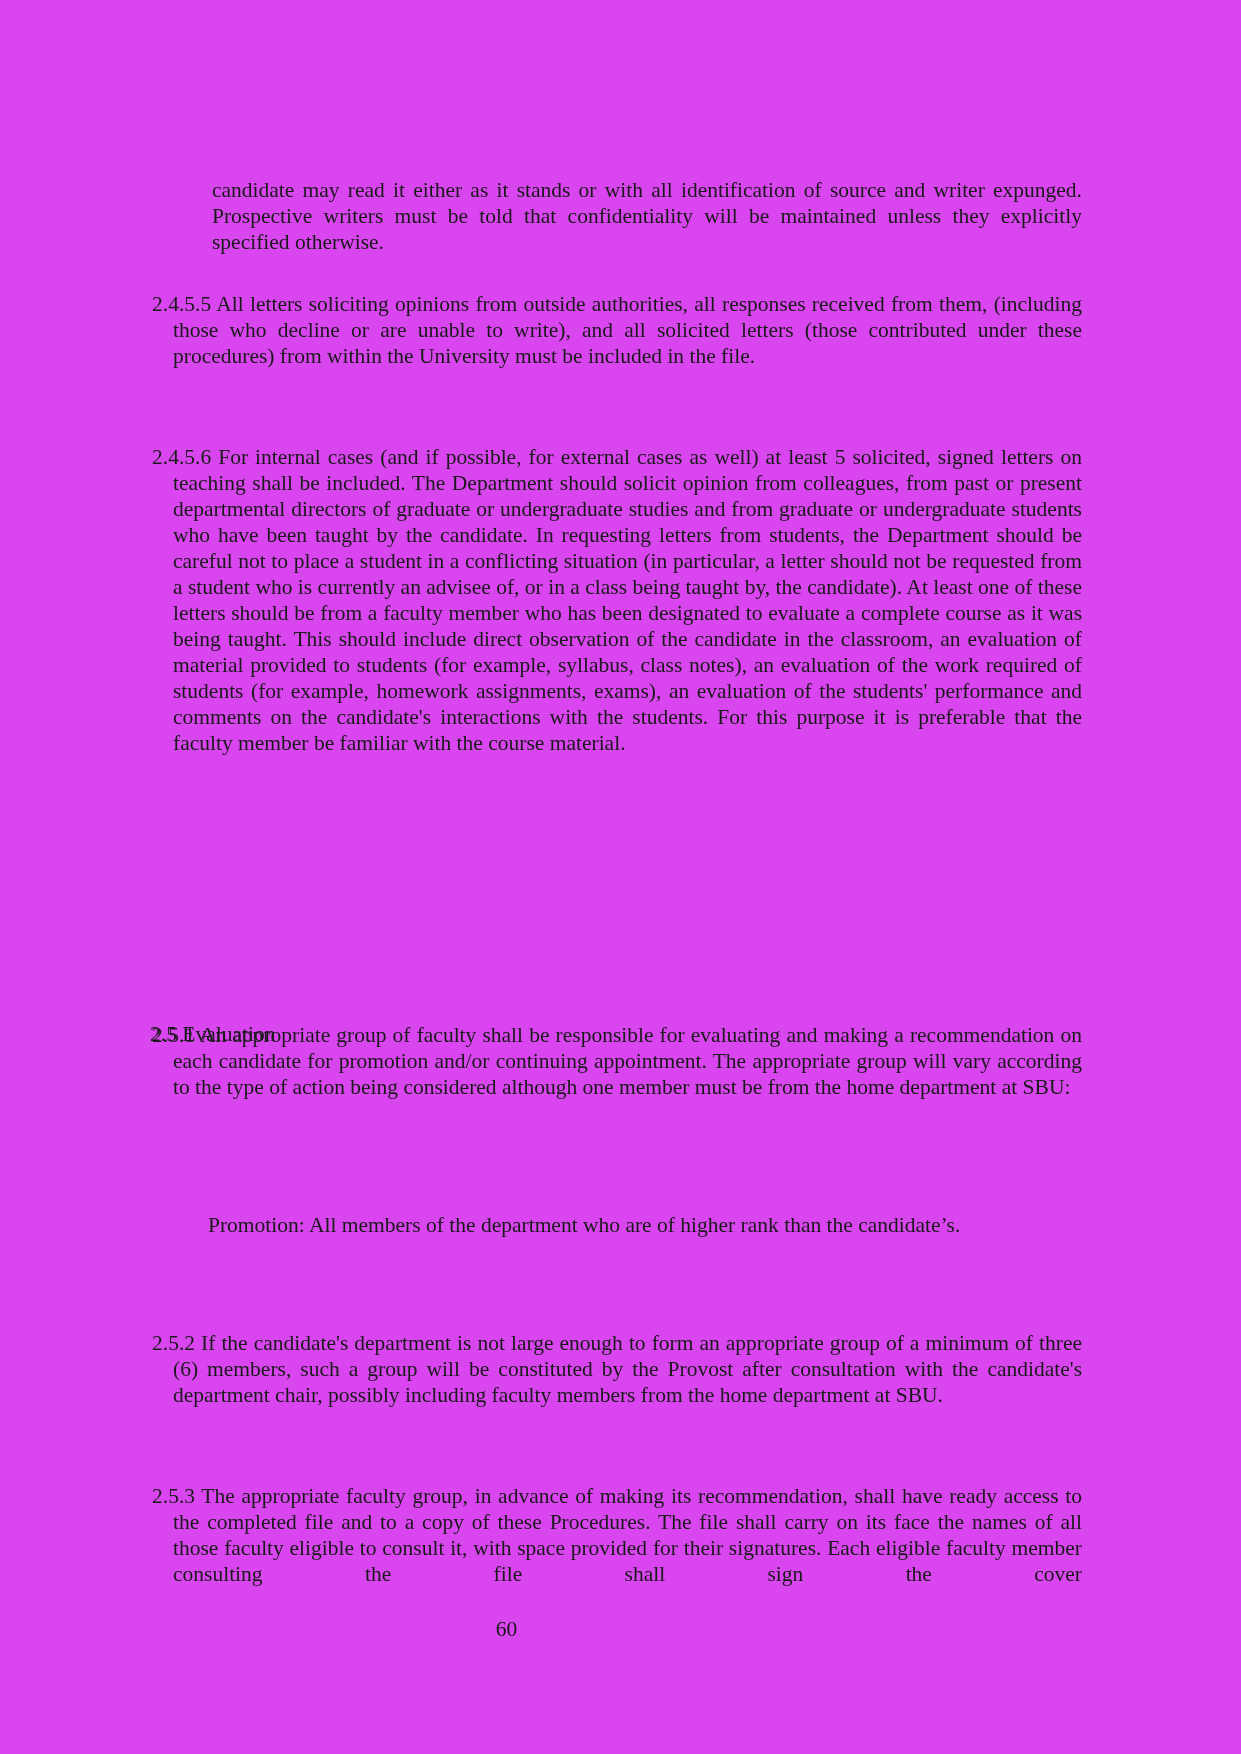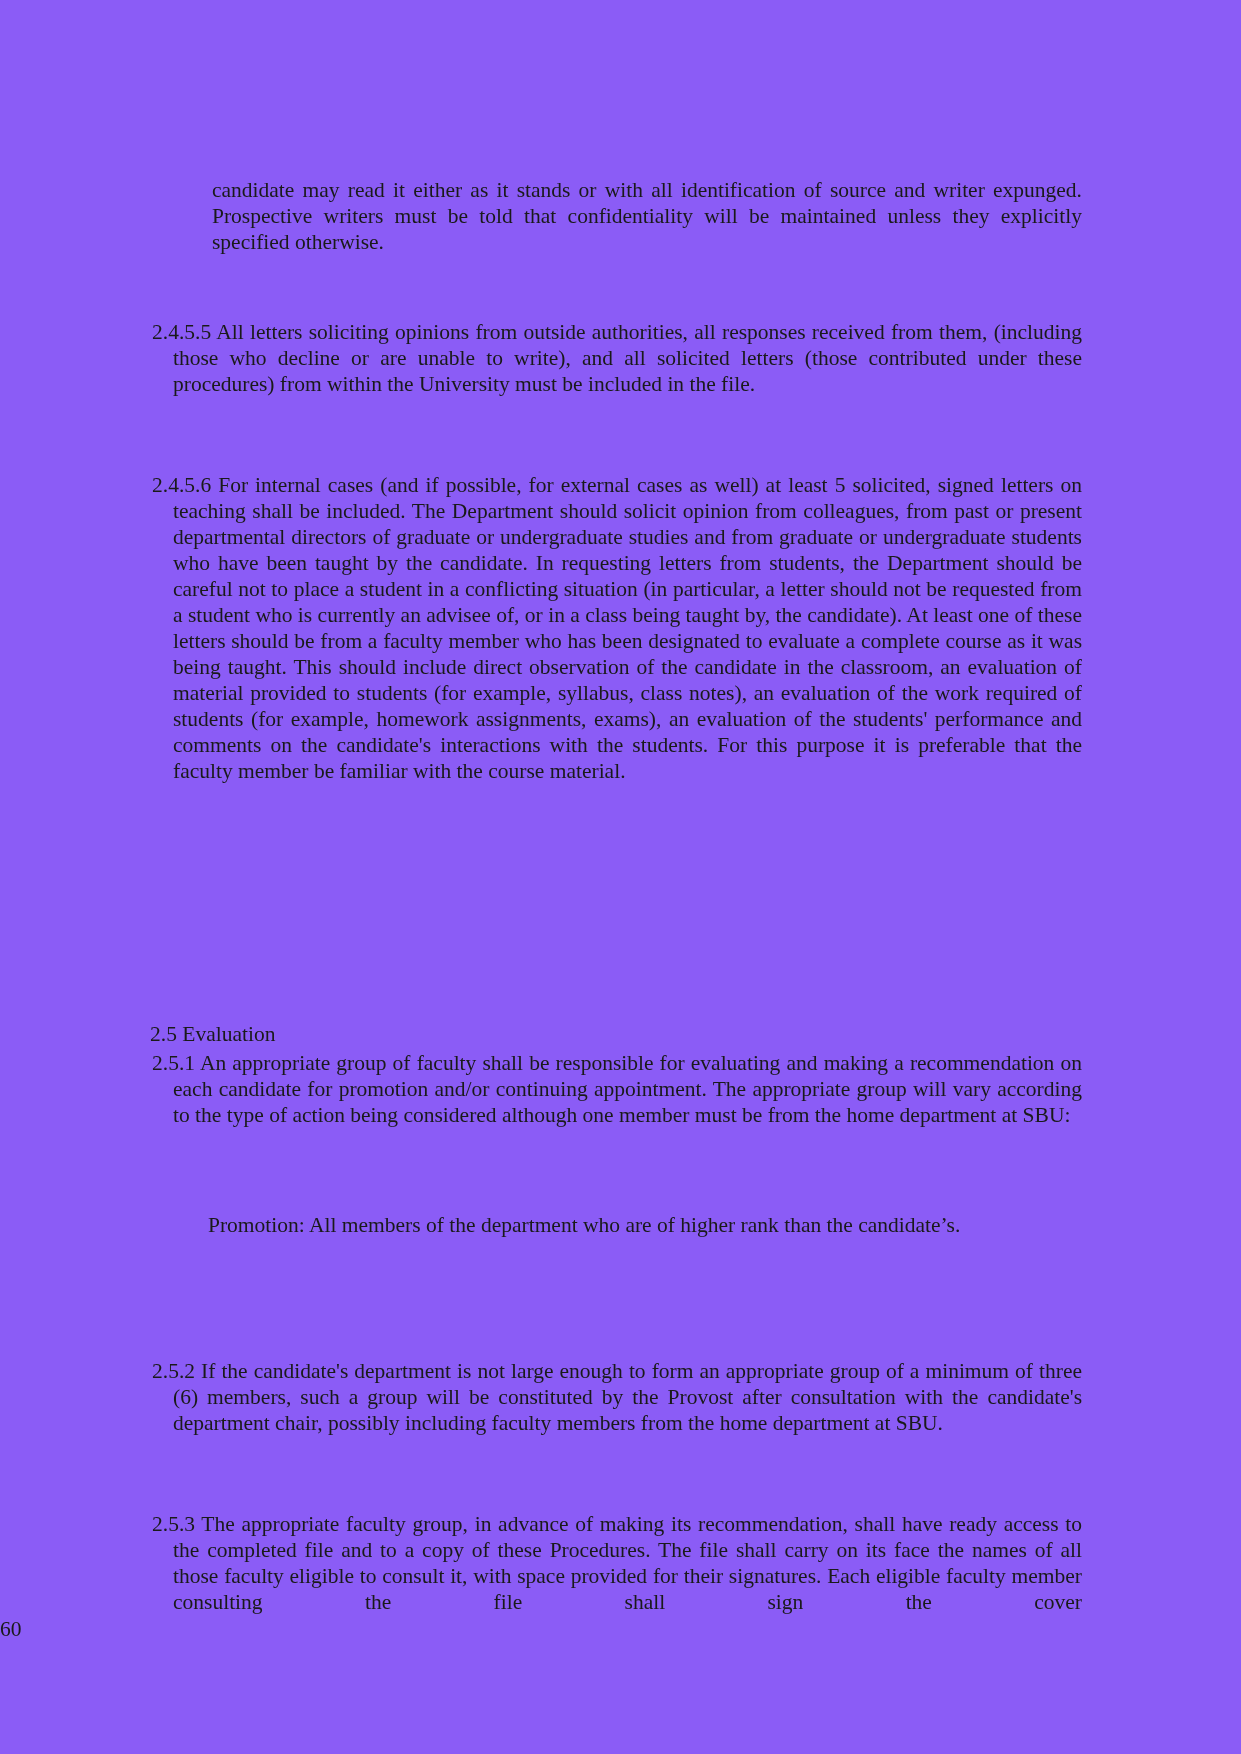"candidate may read it either" .page { background: #8b5cf6 -> #d946ef }
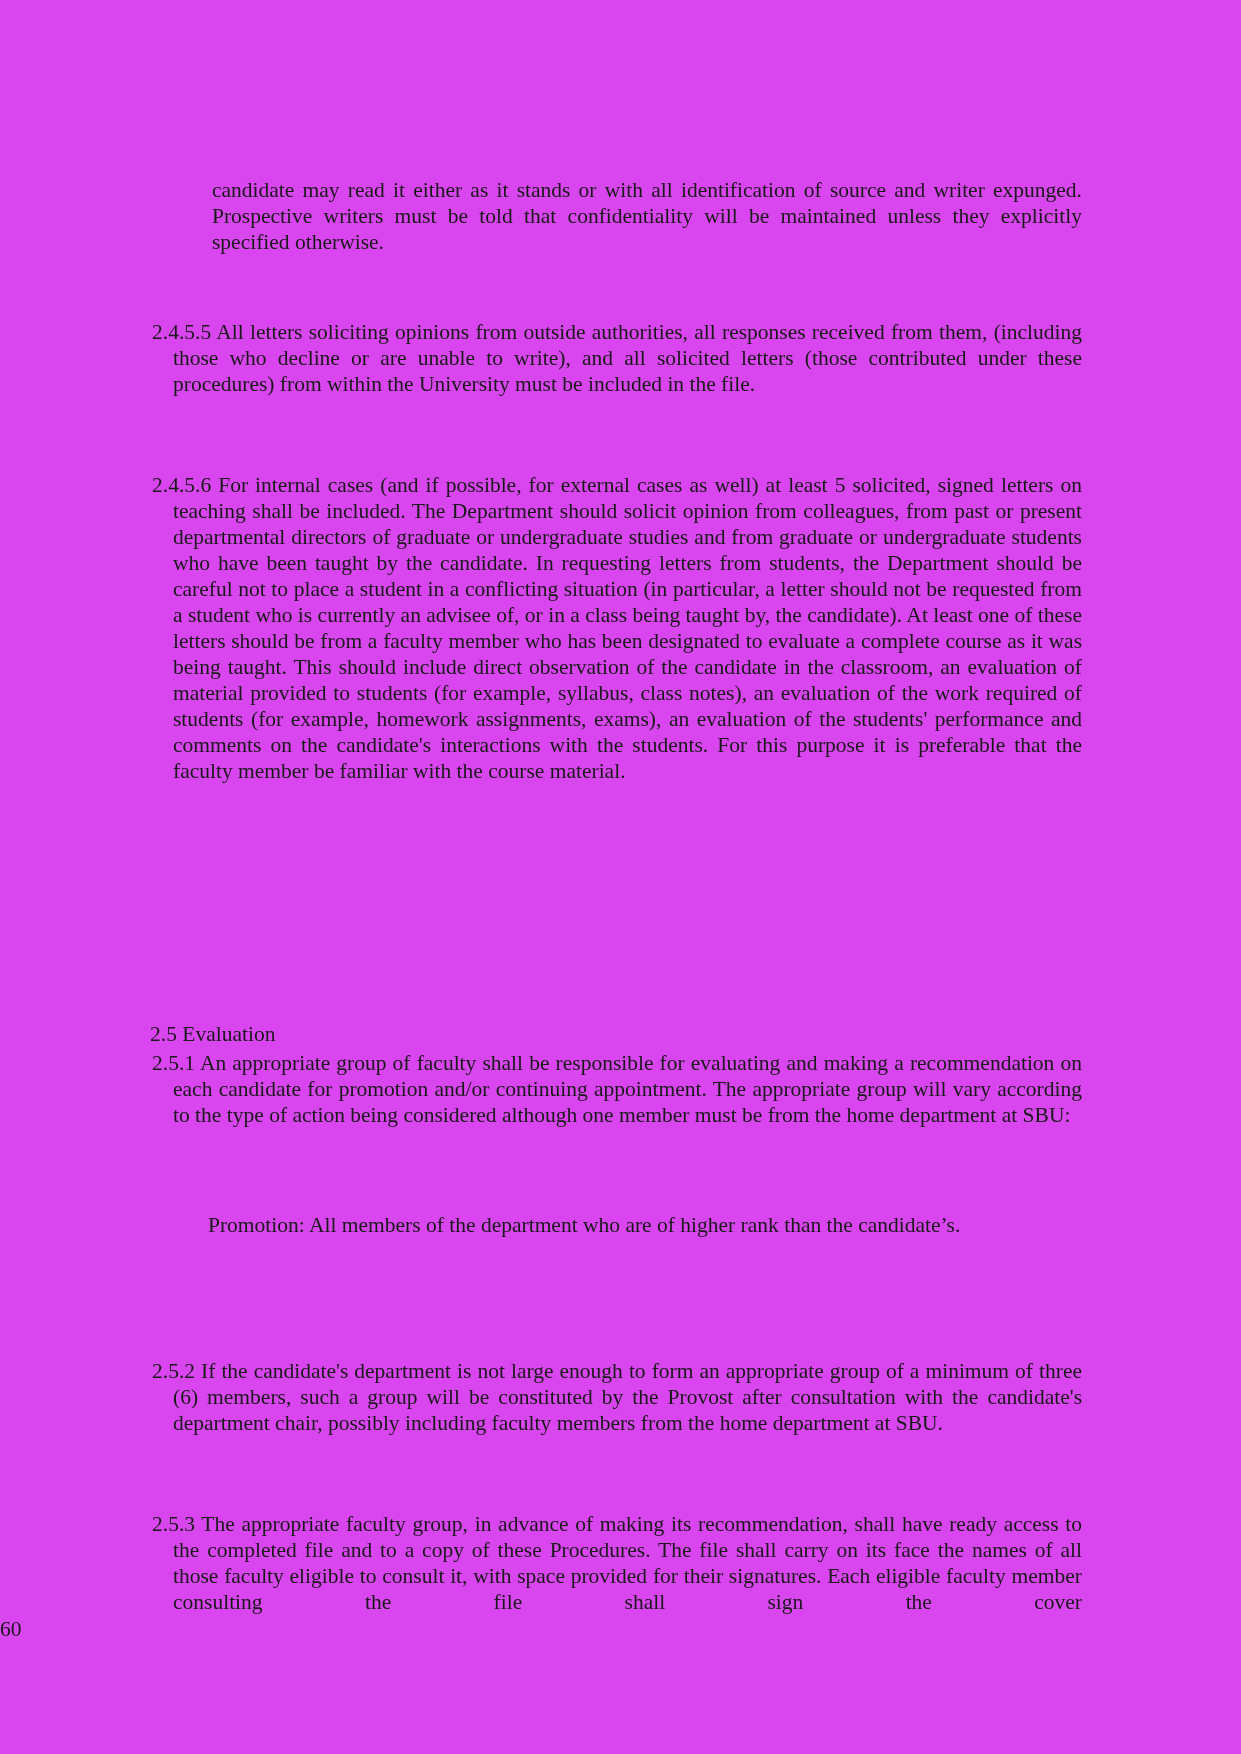"2.4.5.5 All letters soliciting opinions" .hang { margin-top: 28px -> none }
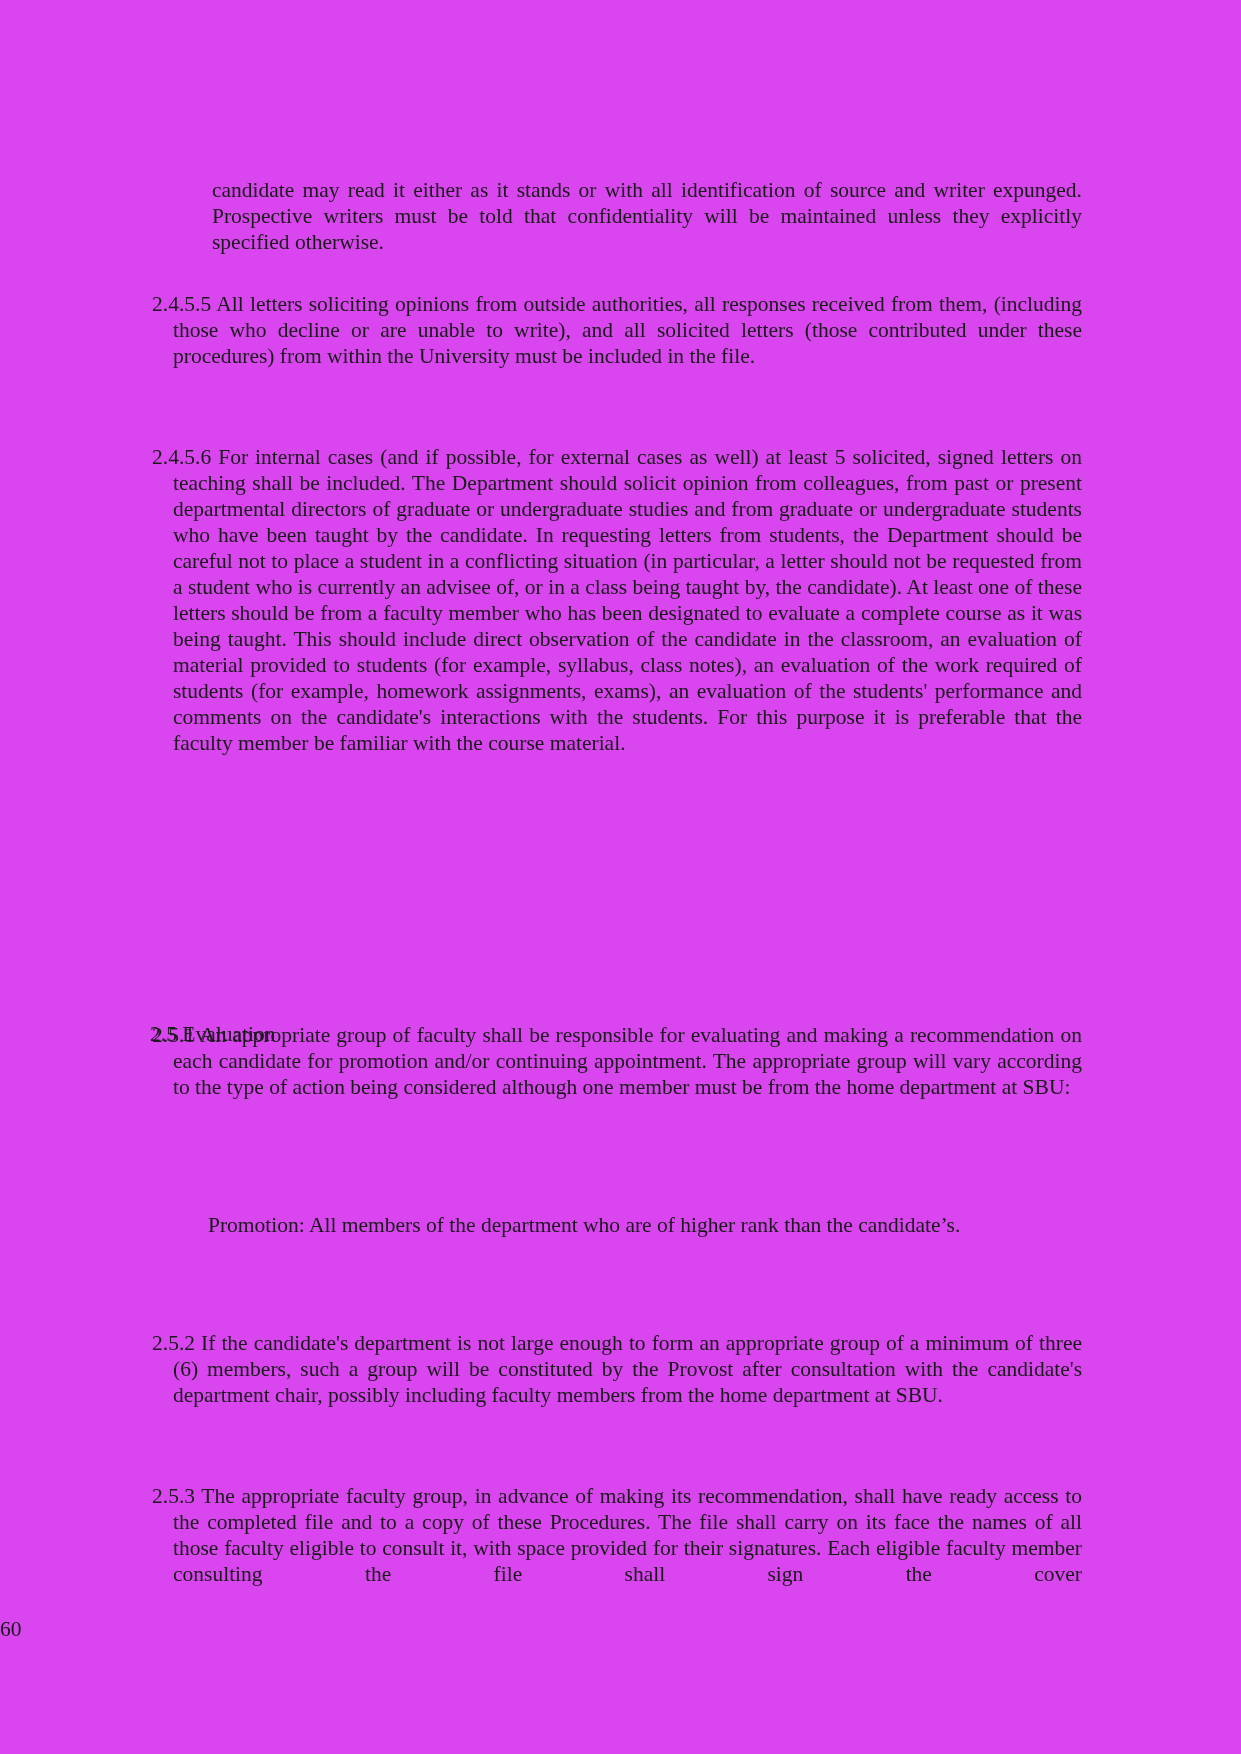"60" .page-number { text-align: none -> center }
